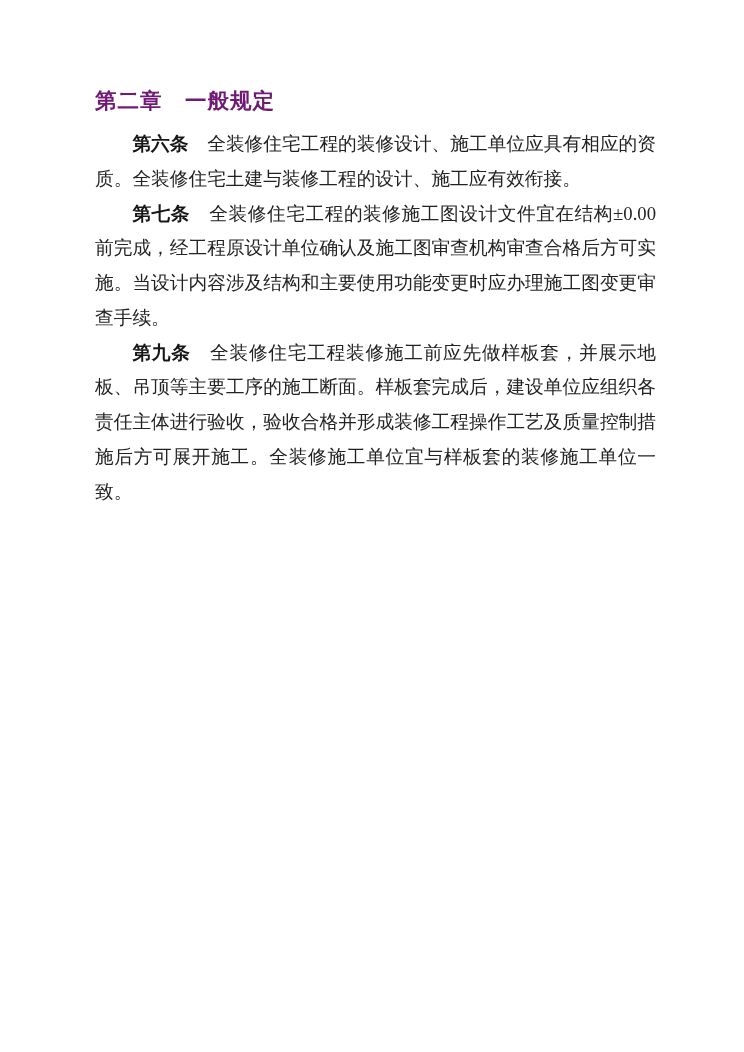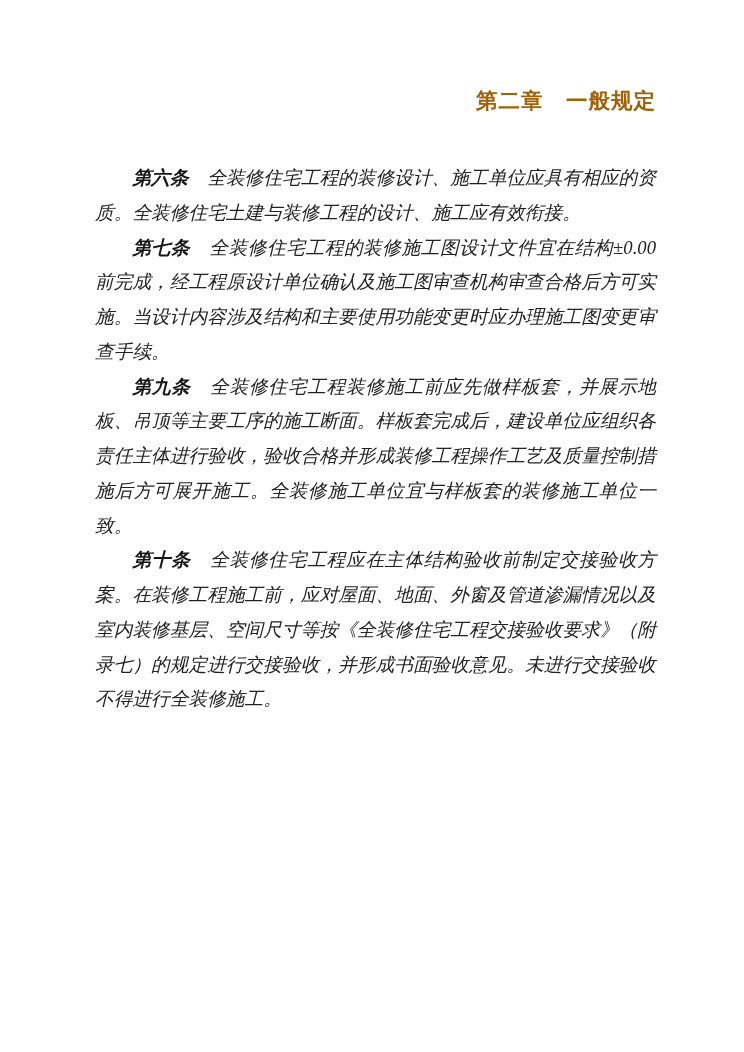"第二章 一般规定" .doc-title { color: #a16207 -> #701a75; margin: 0 0 45px 0 -> 0 0 11px 0; text-align: right -> left }
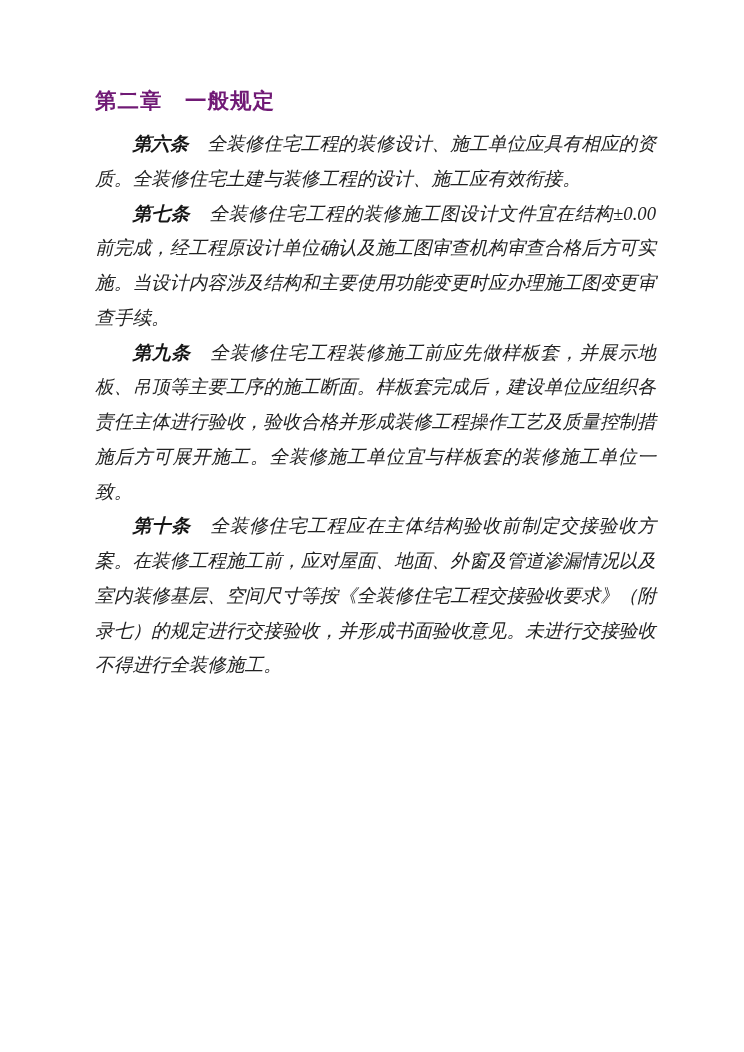"第六条" .para { font-style: italic -> none }
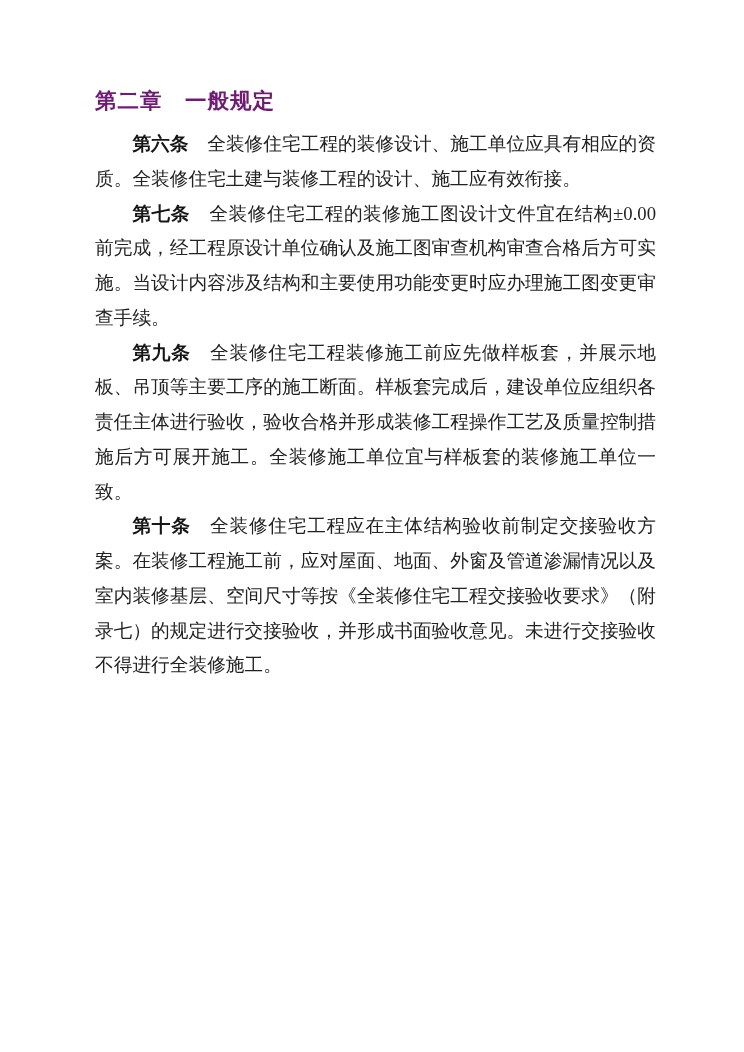"第十条" p.para { html: <p><span>第十条</span> <span>全装修住宅工程应在主体结构验收前制定交接验收方案。在装修工程施工前，应对屋面、地面、外窗及管道渗漏情况以及室内装修基层、空间尺寸等按《全装修住宅工程交接验收要求》（附录七）的规定进行交接验收，并形成书面验收意见。未进行交接验收不得进行全装修施工。</span></p> -> none }
